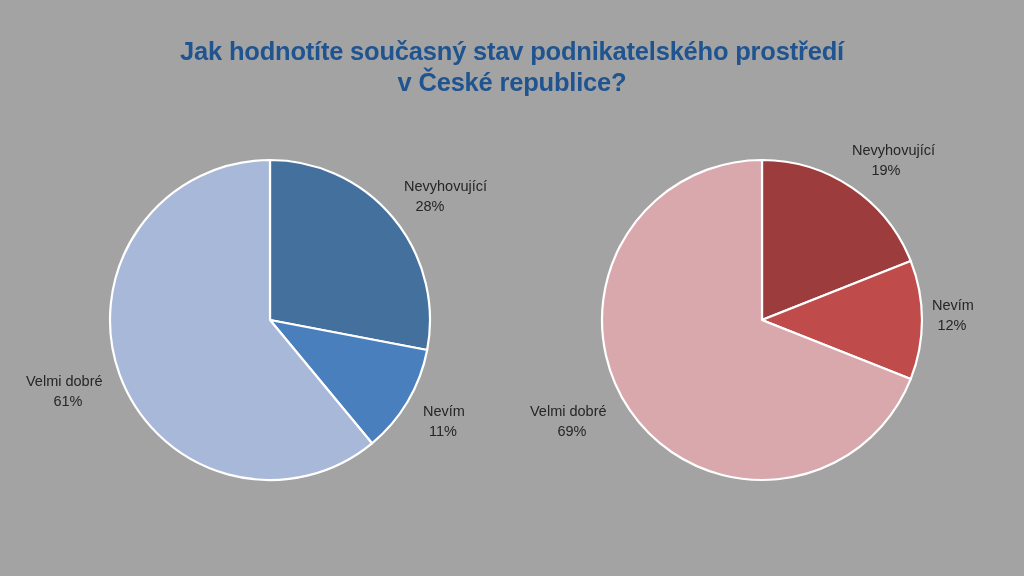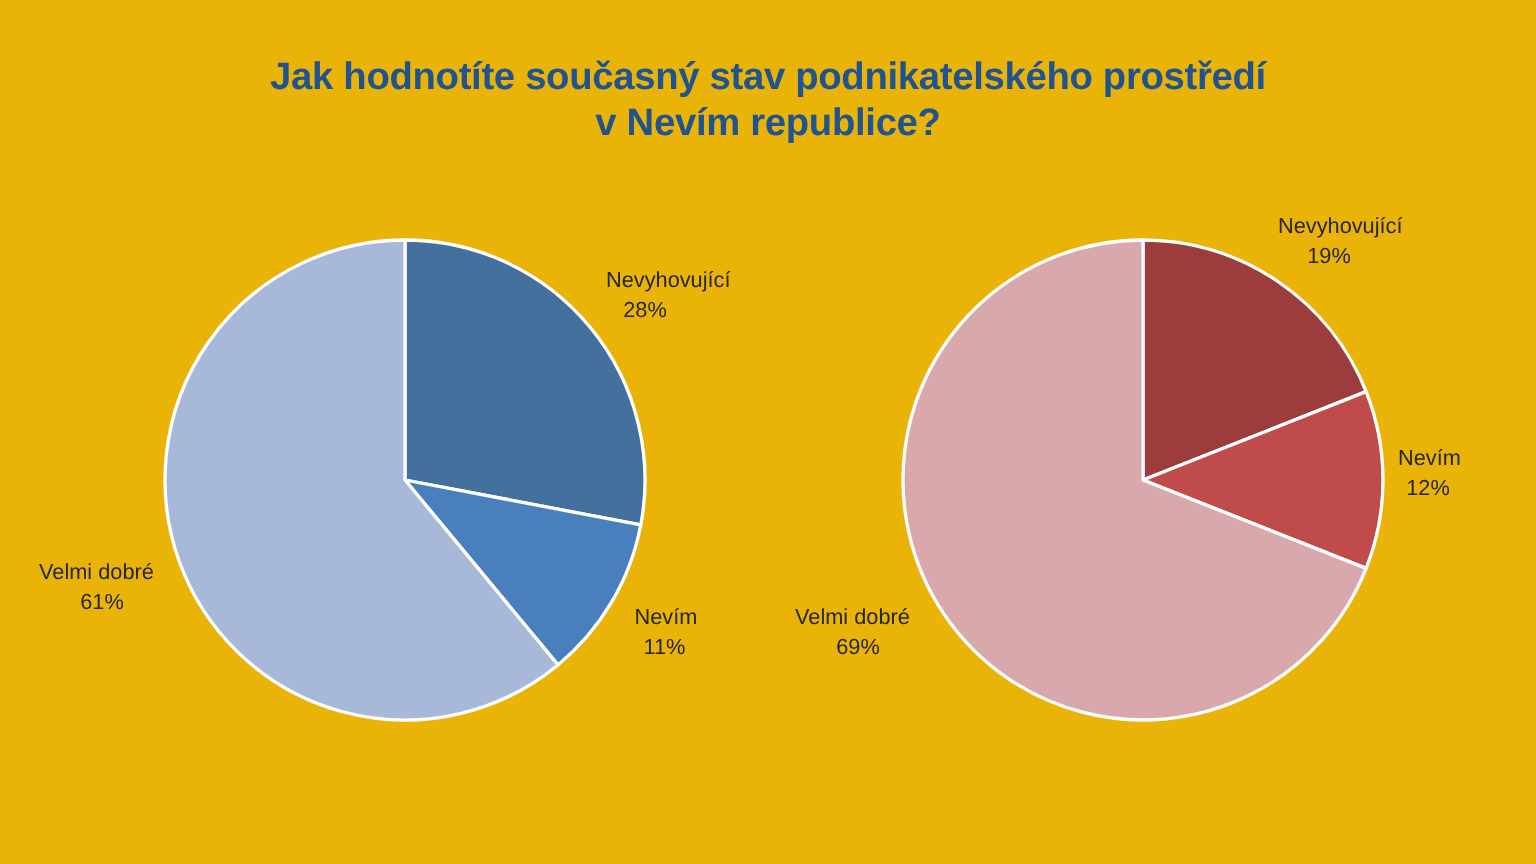"Jak hodnotíte současný stav" #slide { background: #eab308 -> #a3a3a3 }
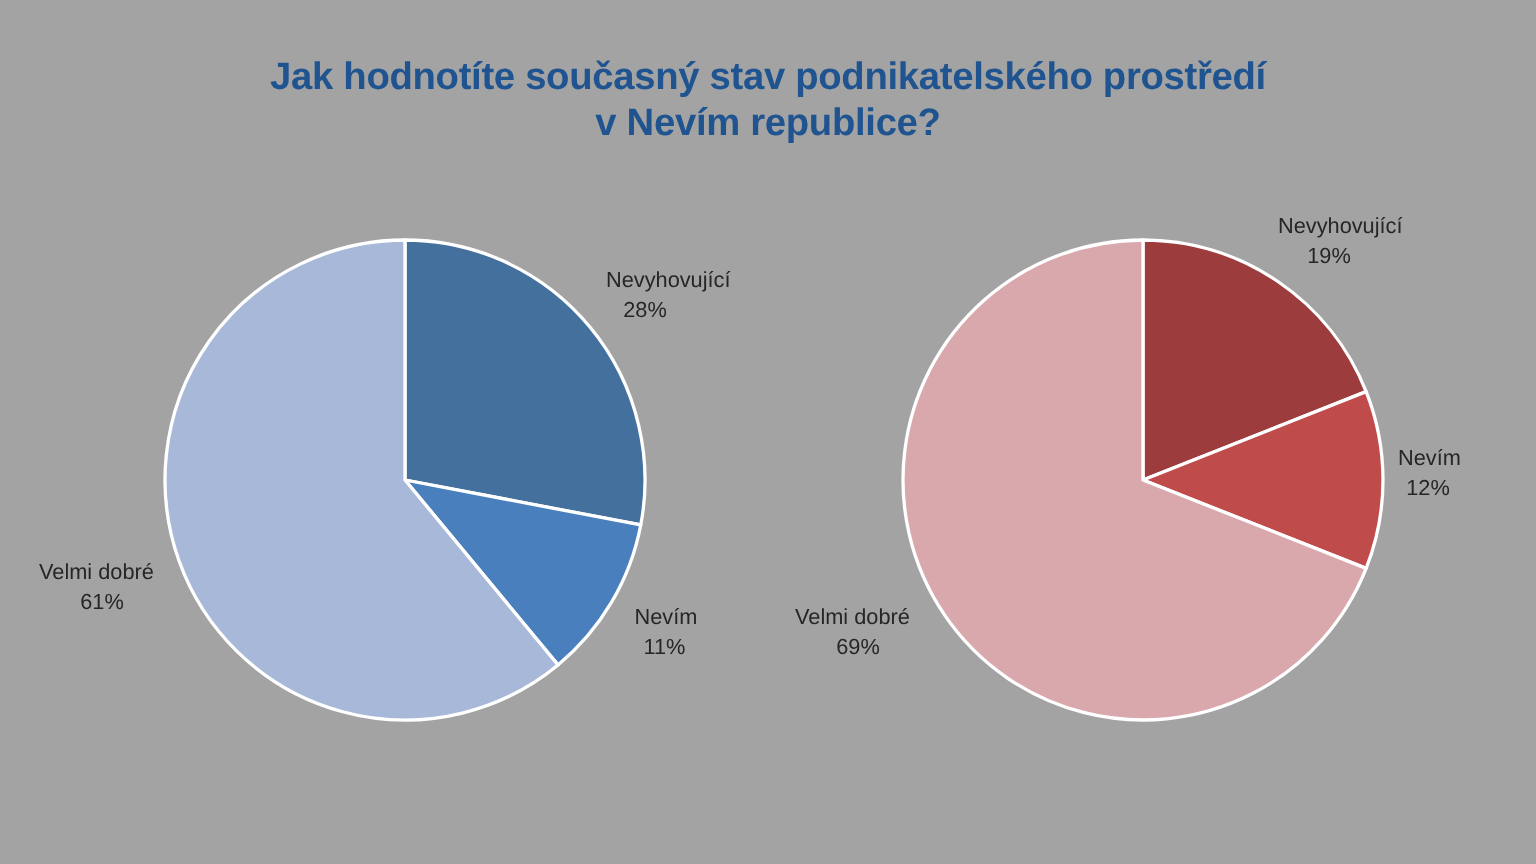"v Nevím republice?" span.title-line { text: Nevím -> České }
